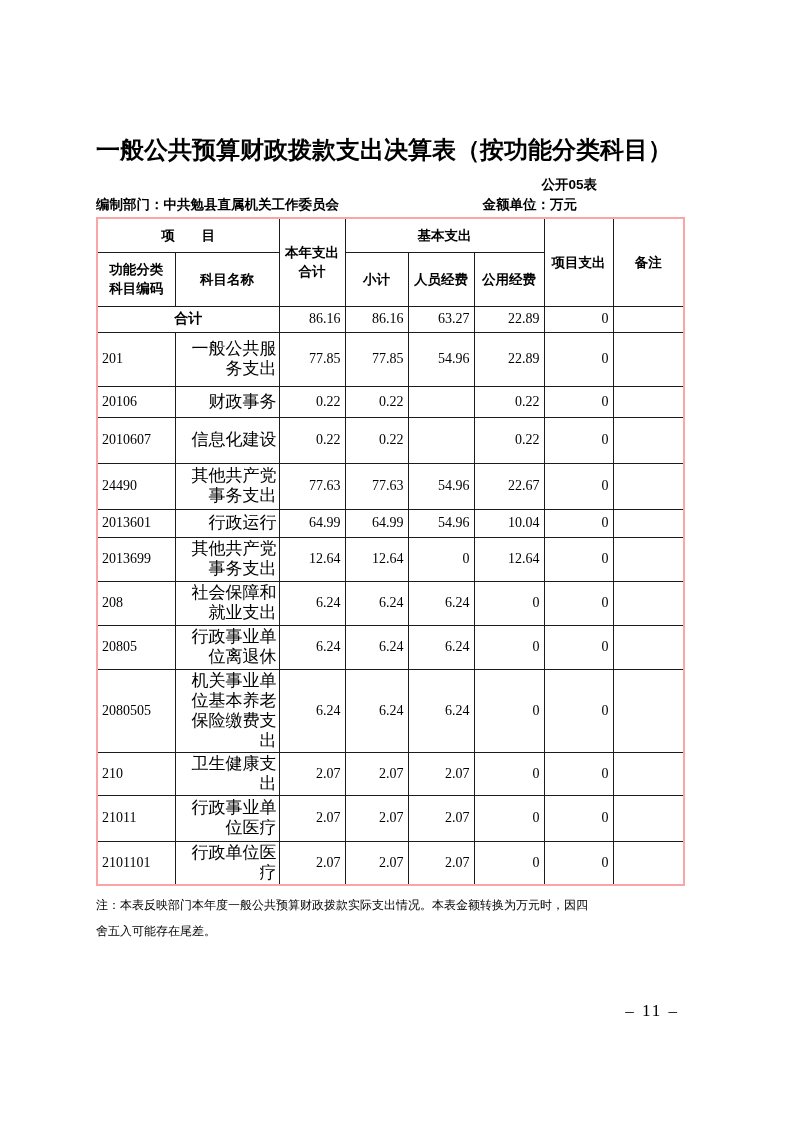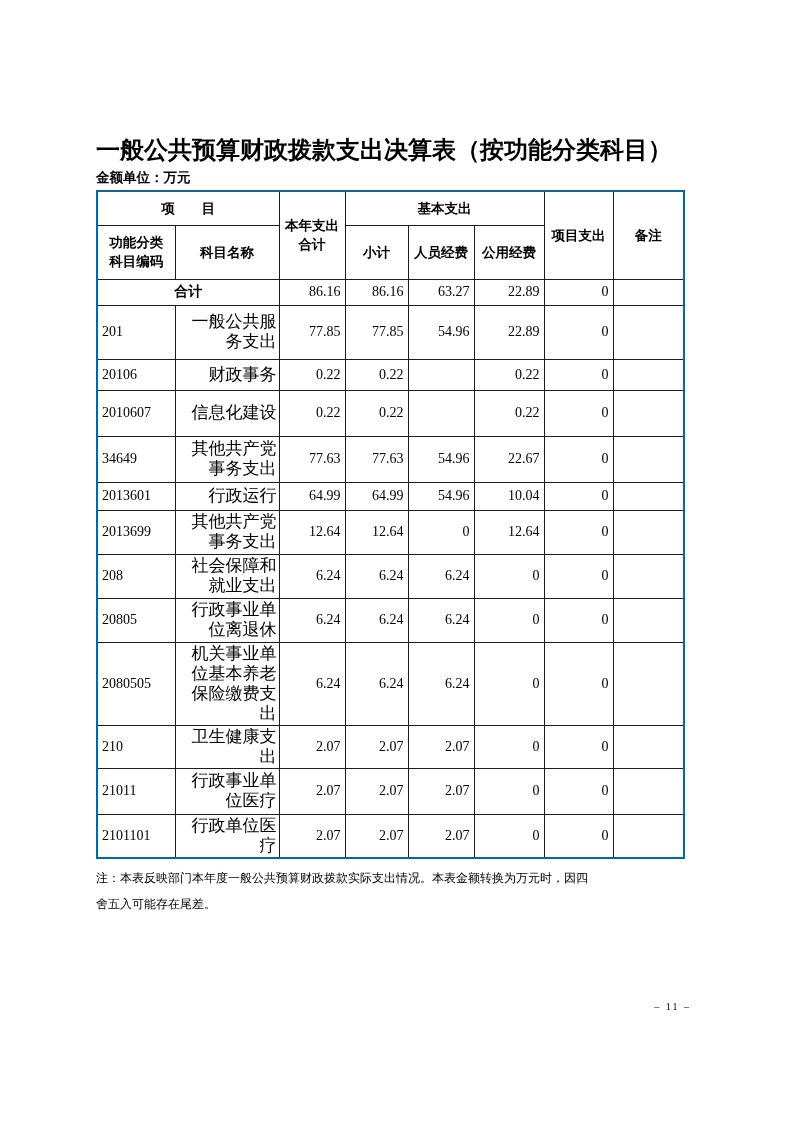"公开05表" div.table-label { html: none -> <div>公开05表</div> }
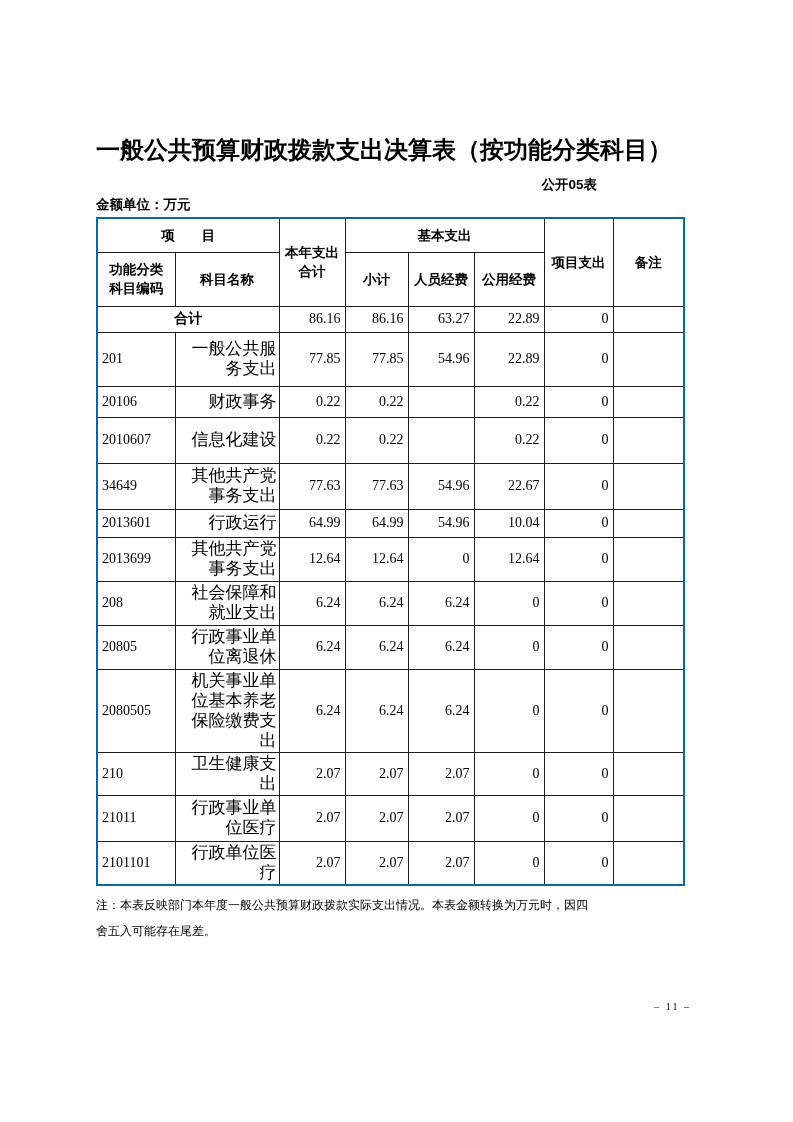"编制部门：中共勉县直属机关工作委员会" span.meta-left { html: none -> <span>编制部门：中共勉县直属机关工作委员会</span> }
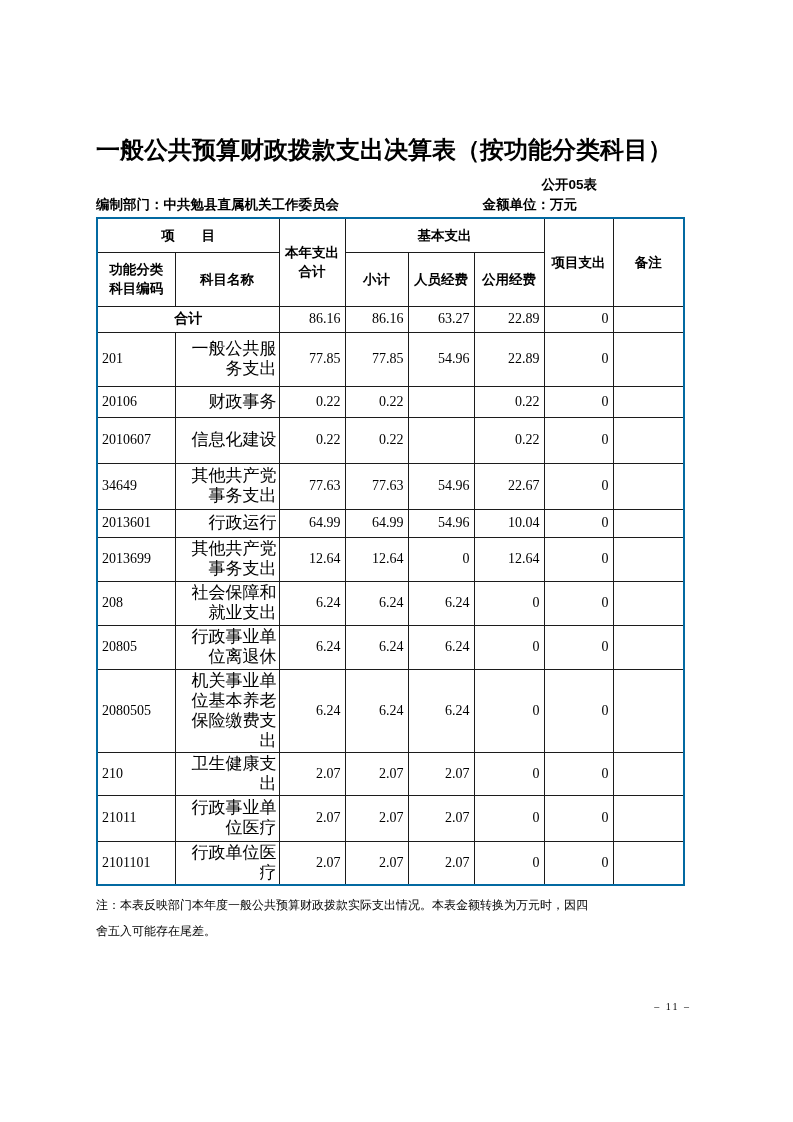"项 目" table.report { border: 2px solid #0369a1 -> 2px solid #fca5a5 }
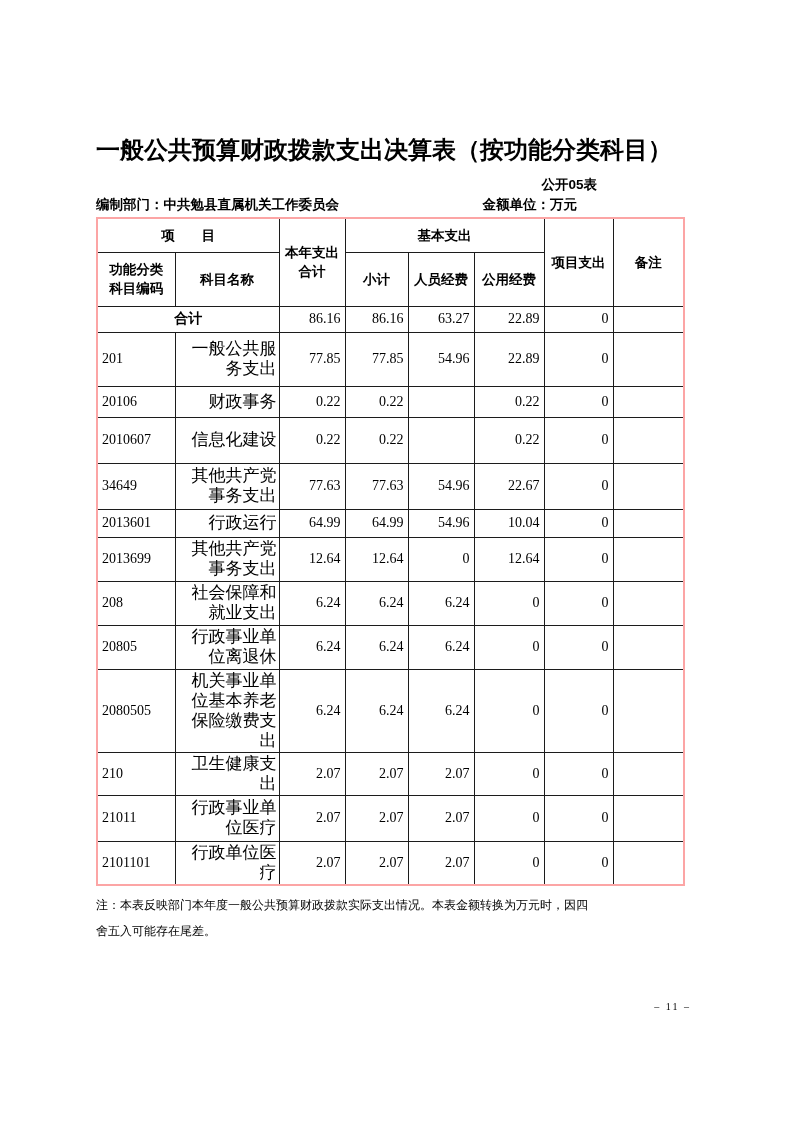"34649" td.code { text: 34649 -> 24490 }
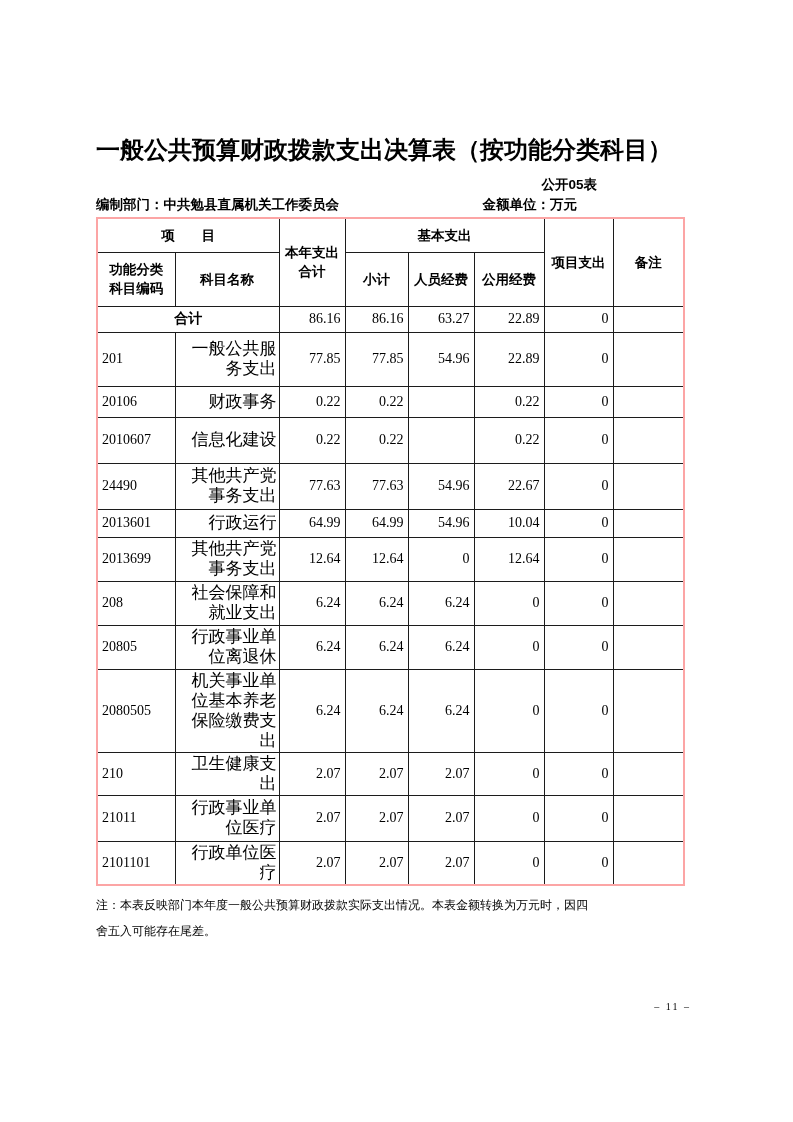"– 11 –" .page-number { font-size: 10px -> 17px; right: 102px -> 114px }
